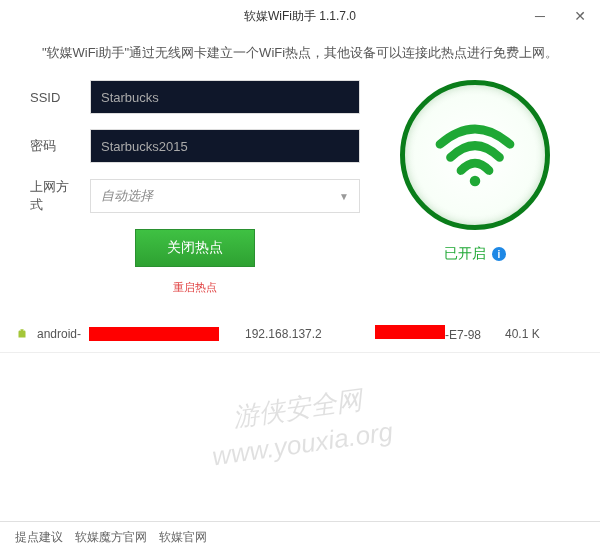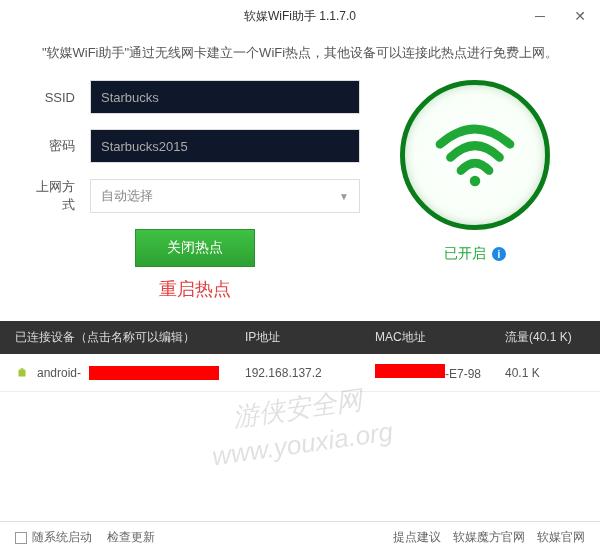"SSID" .form-label { text-align: right -> left }
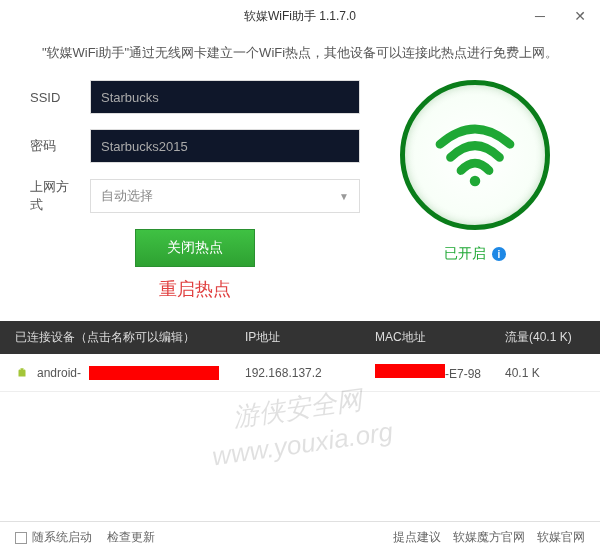"自动选择" .form-select { font-style: none -> italic }
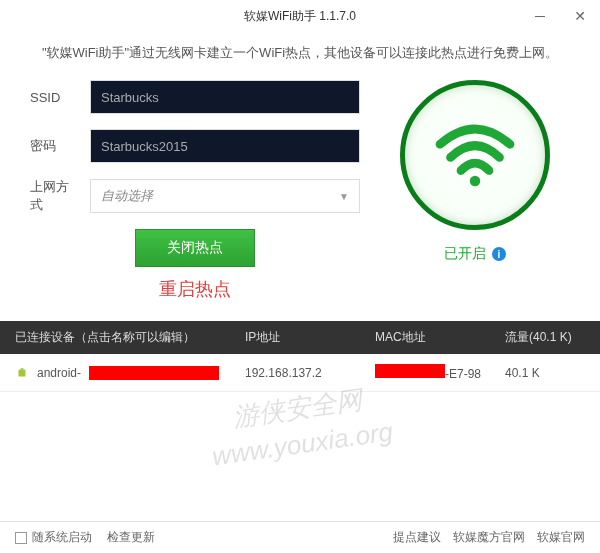"重启热点" .restart-link span { font-size: 18px -> 11px }
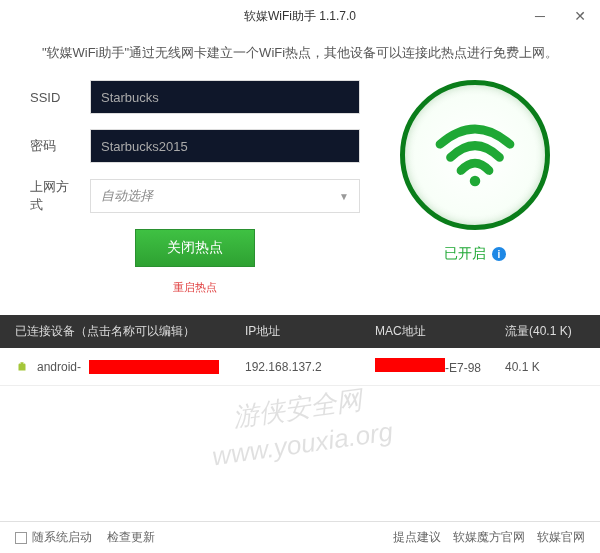"已连接设备（点击名称可以编辑）" div.table-header { html: <div> <div>已连接设备（点击名称可以编辑）</div> <div>IP地址</div> <div>MAC地址</div> <div>流量(40.1 K)</div> </div> -> none }
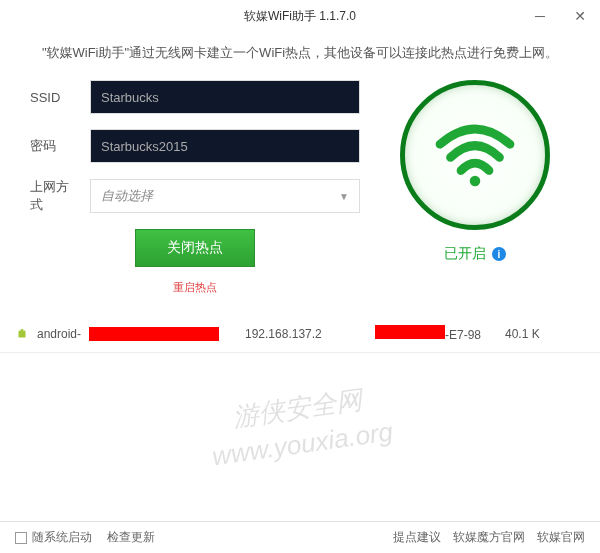"随系统启动" div.footer-left { html: <div> <span> <span></span><span>随系统启动</span> </span> <span>检查更新</span> </div> -> none }
